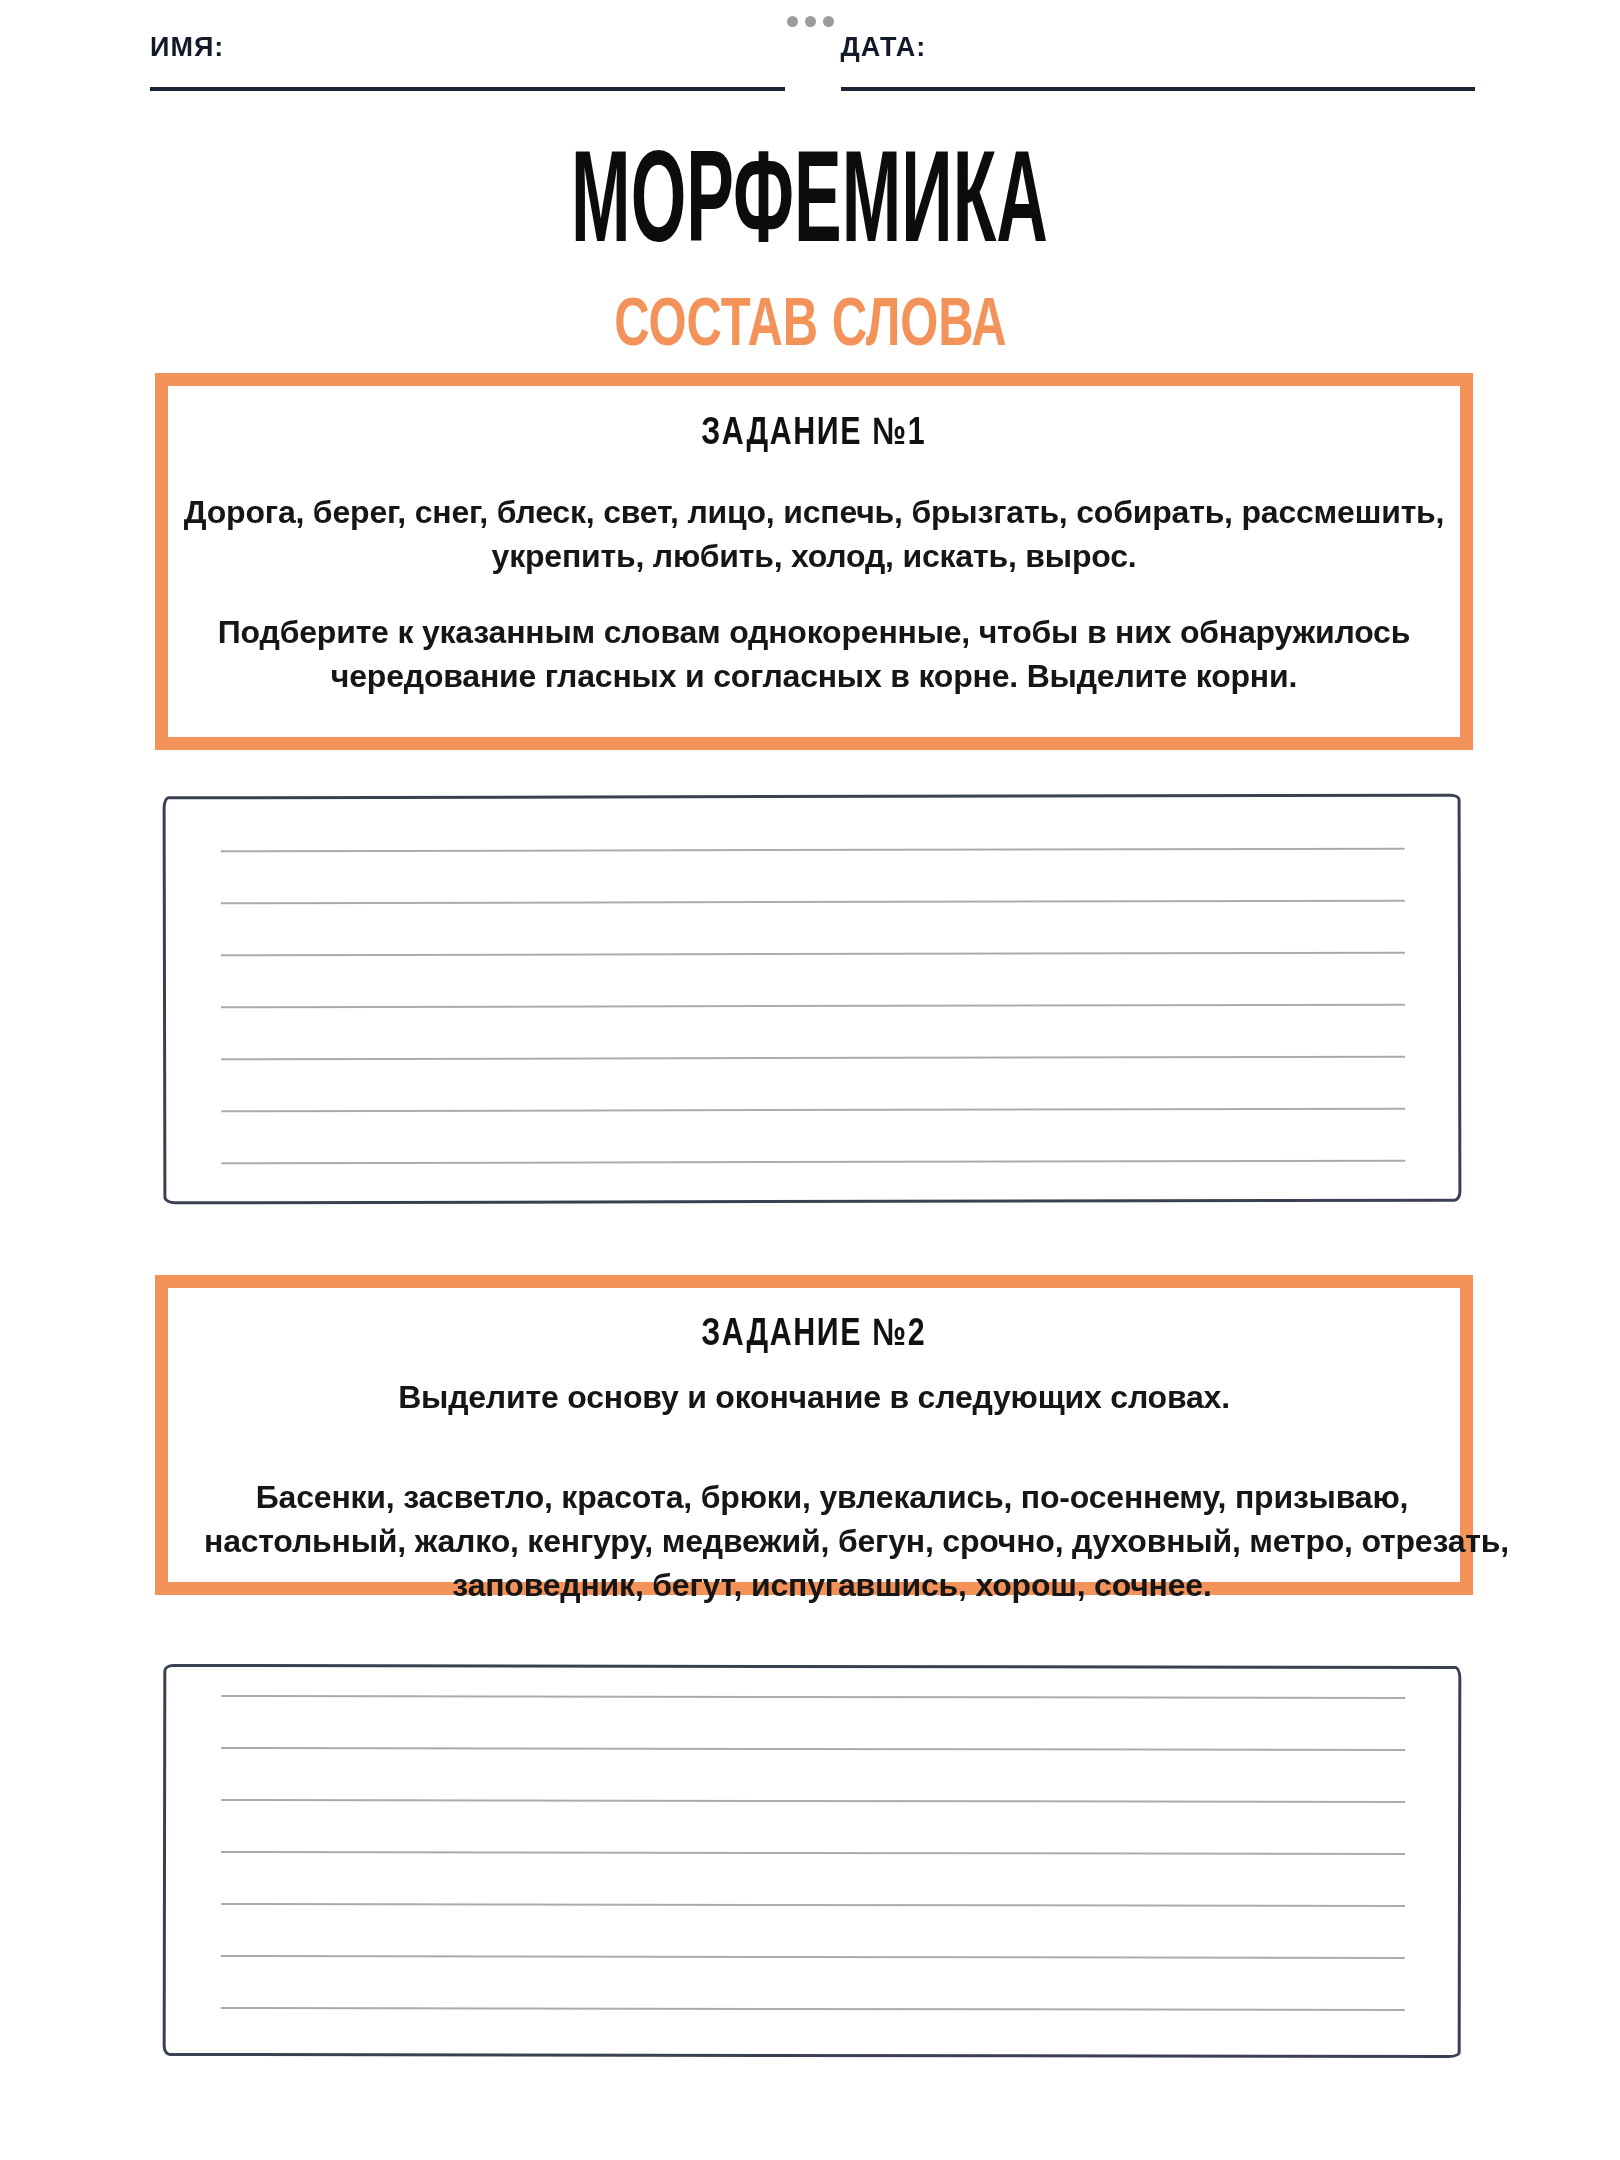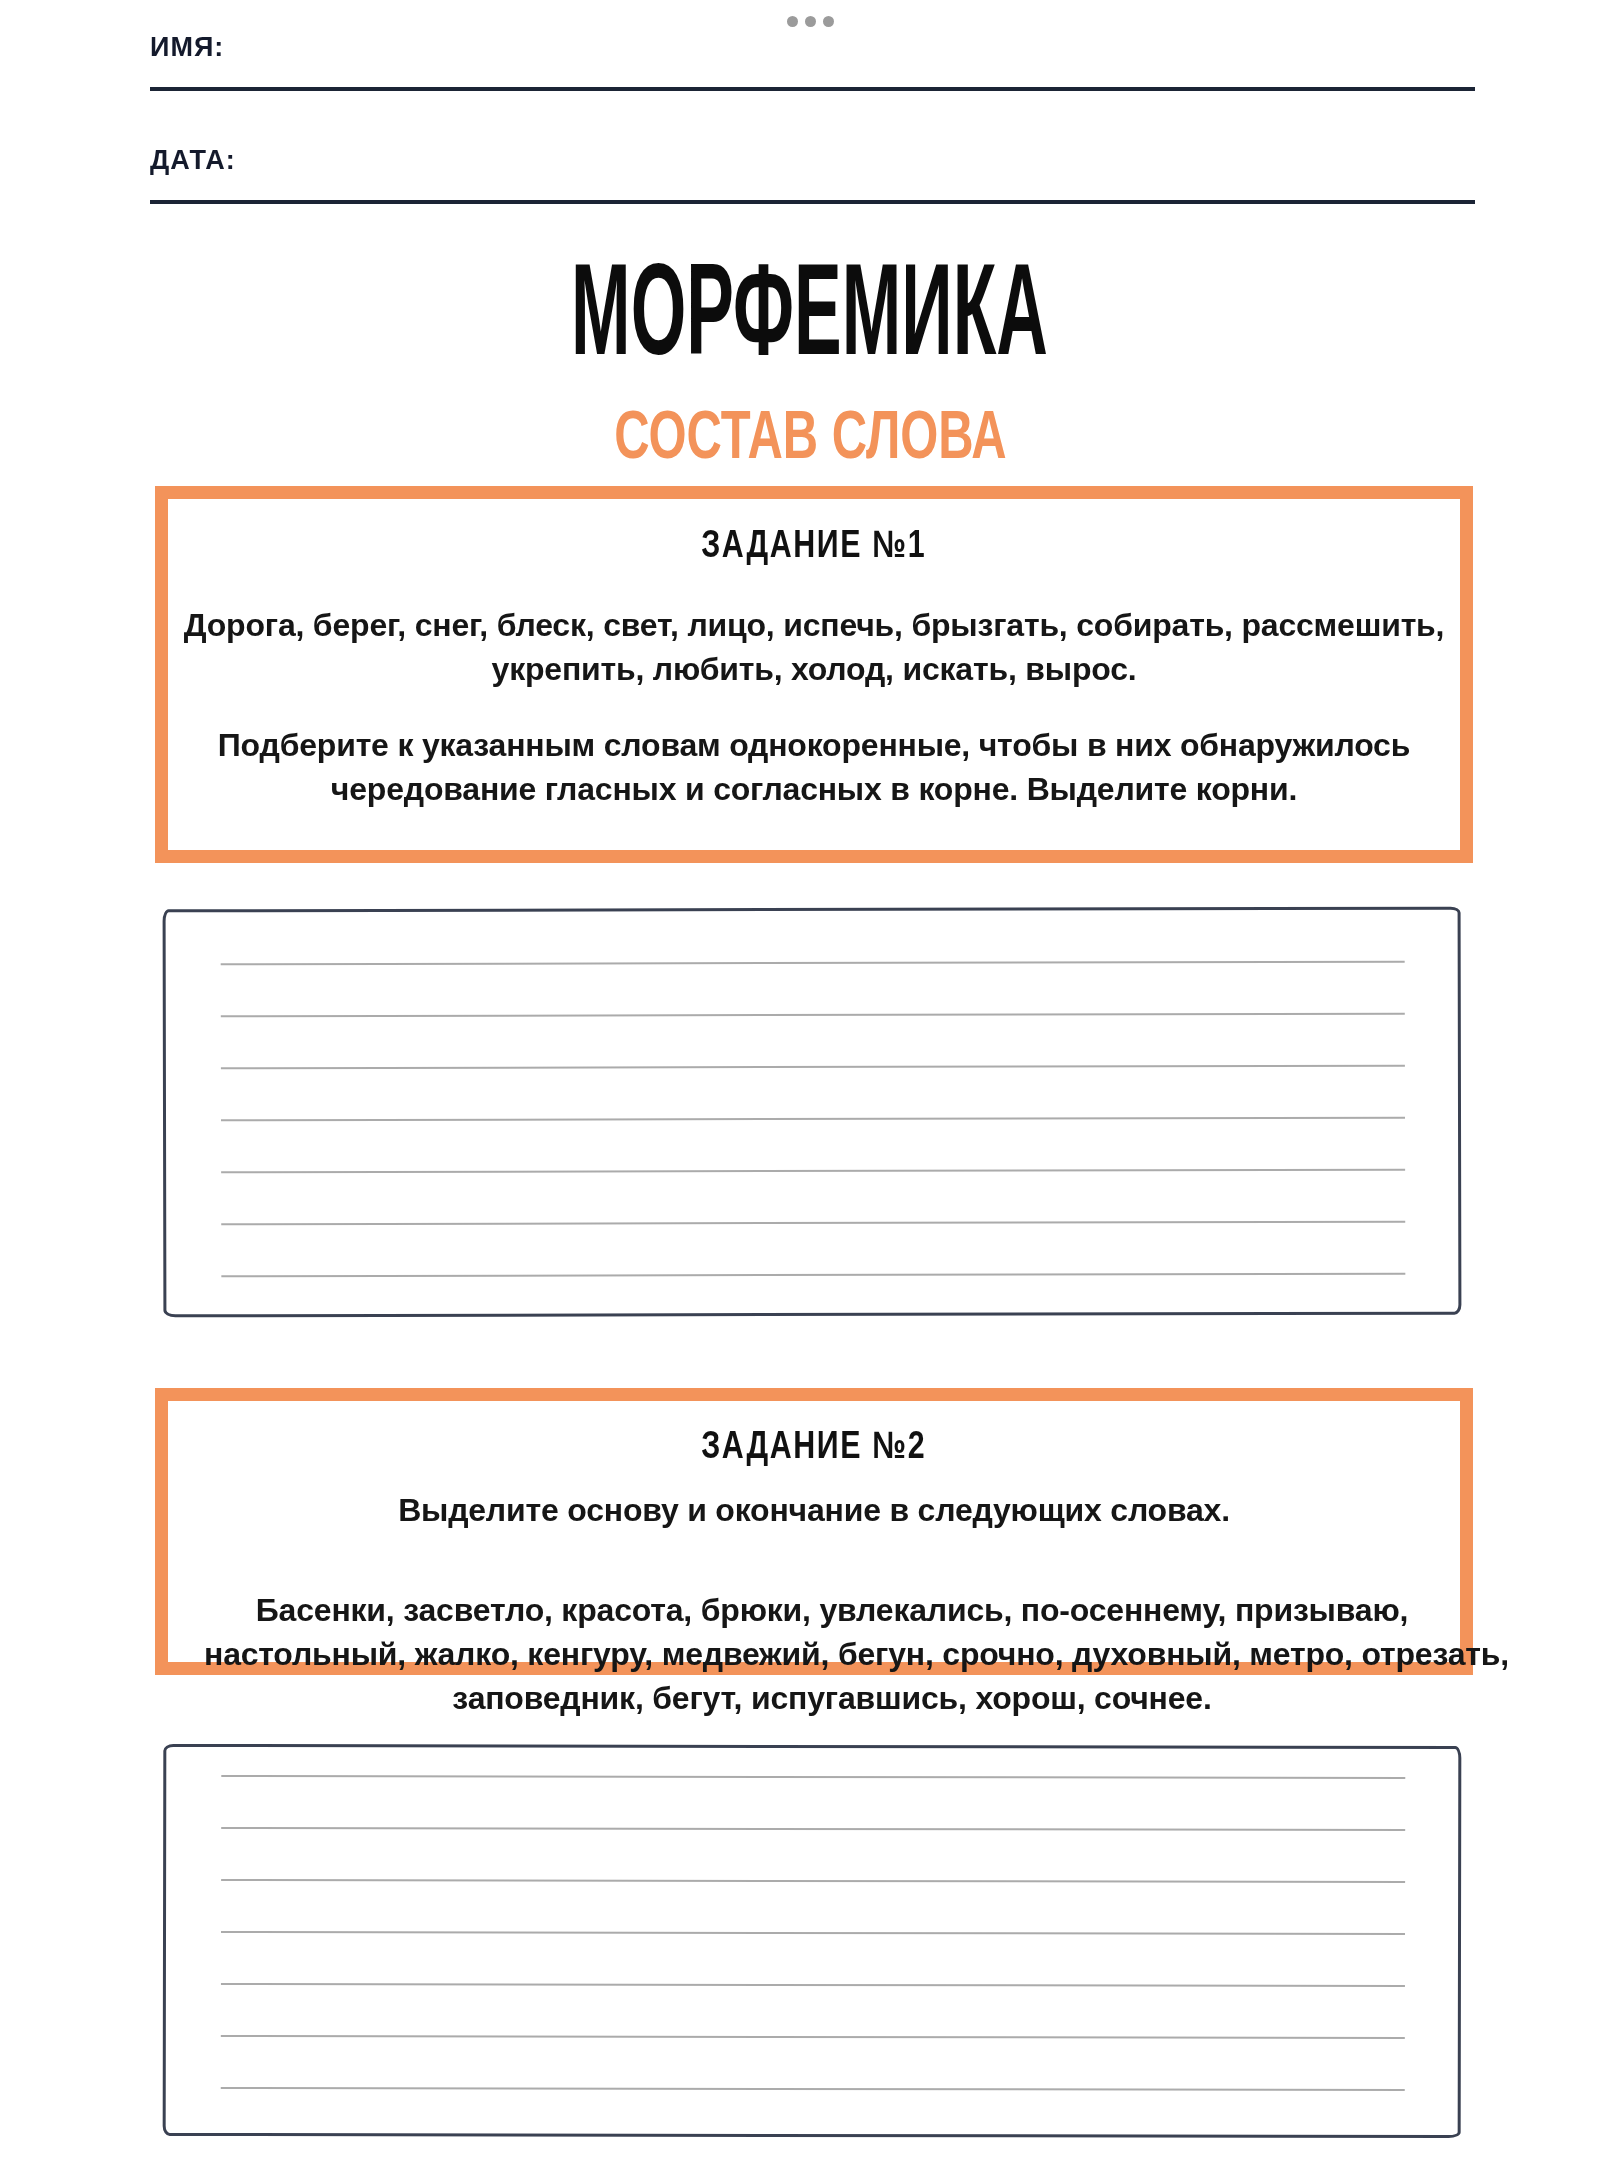"ИМЯ:" .header-cols { flex-direction: column -> none }
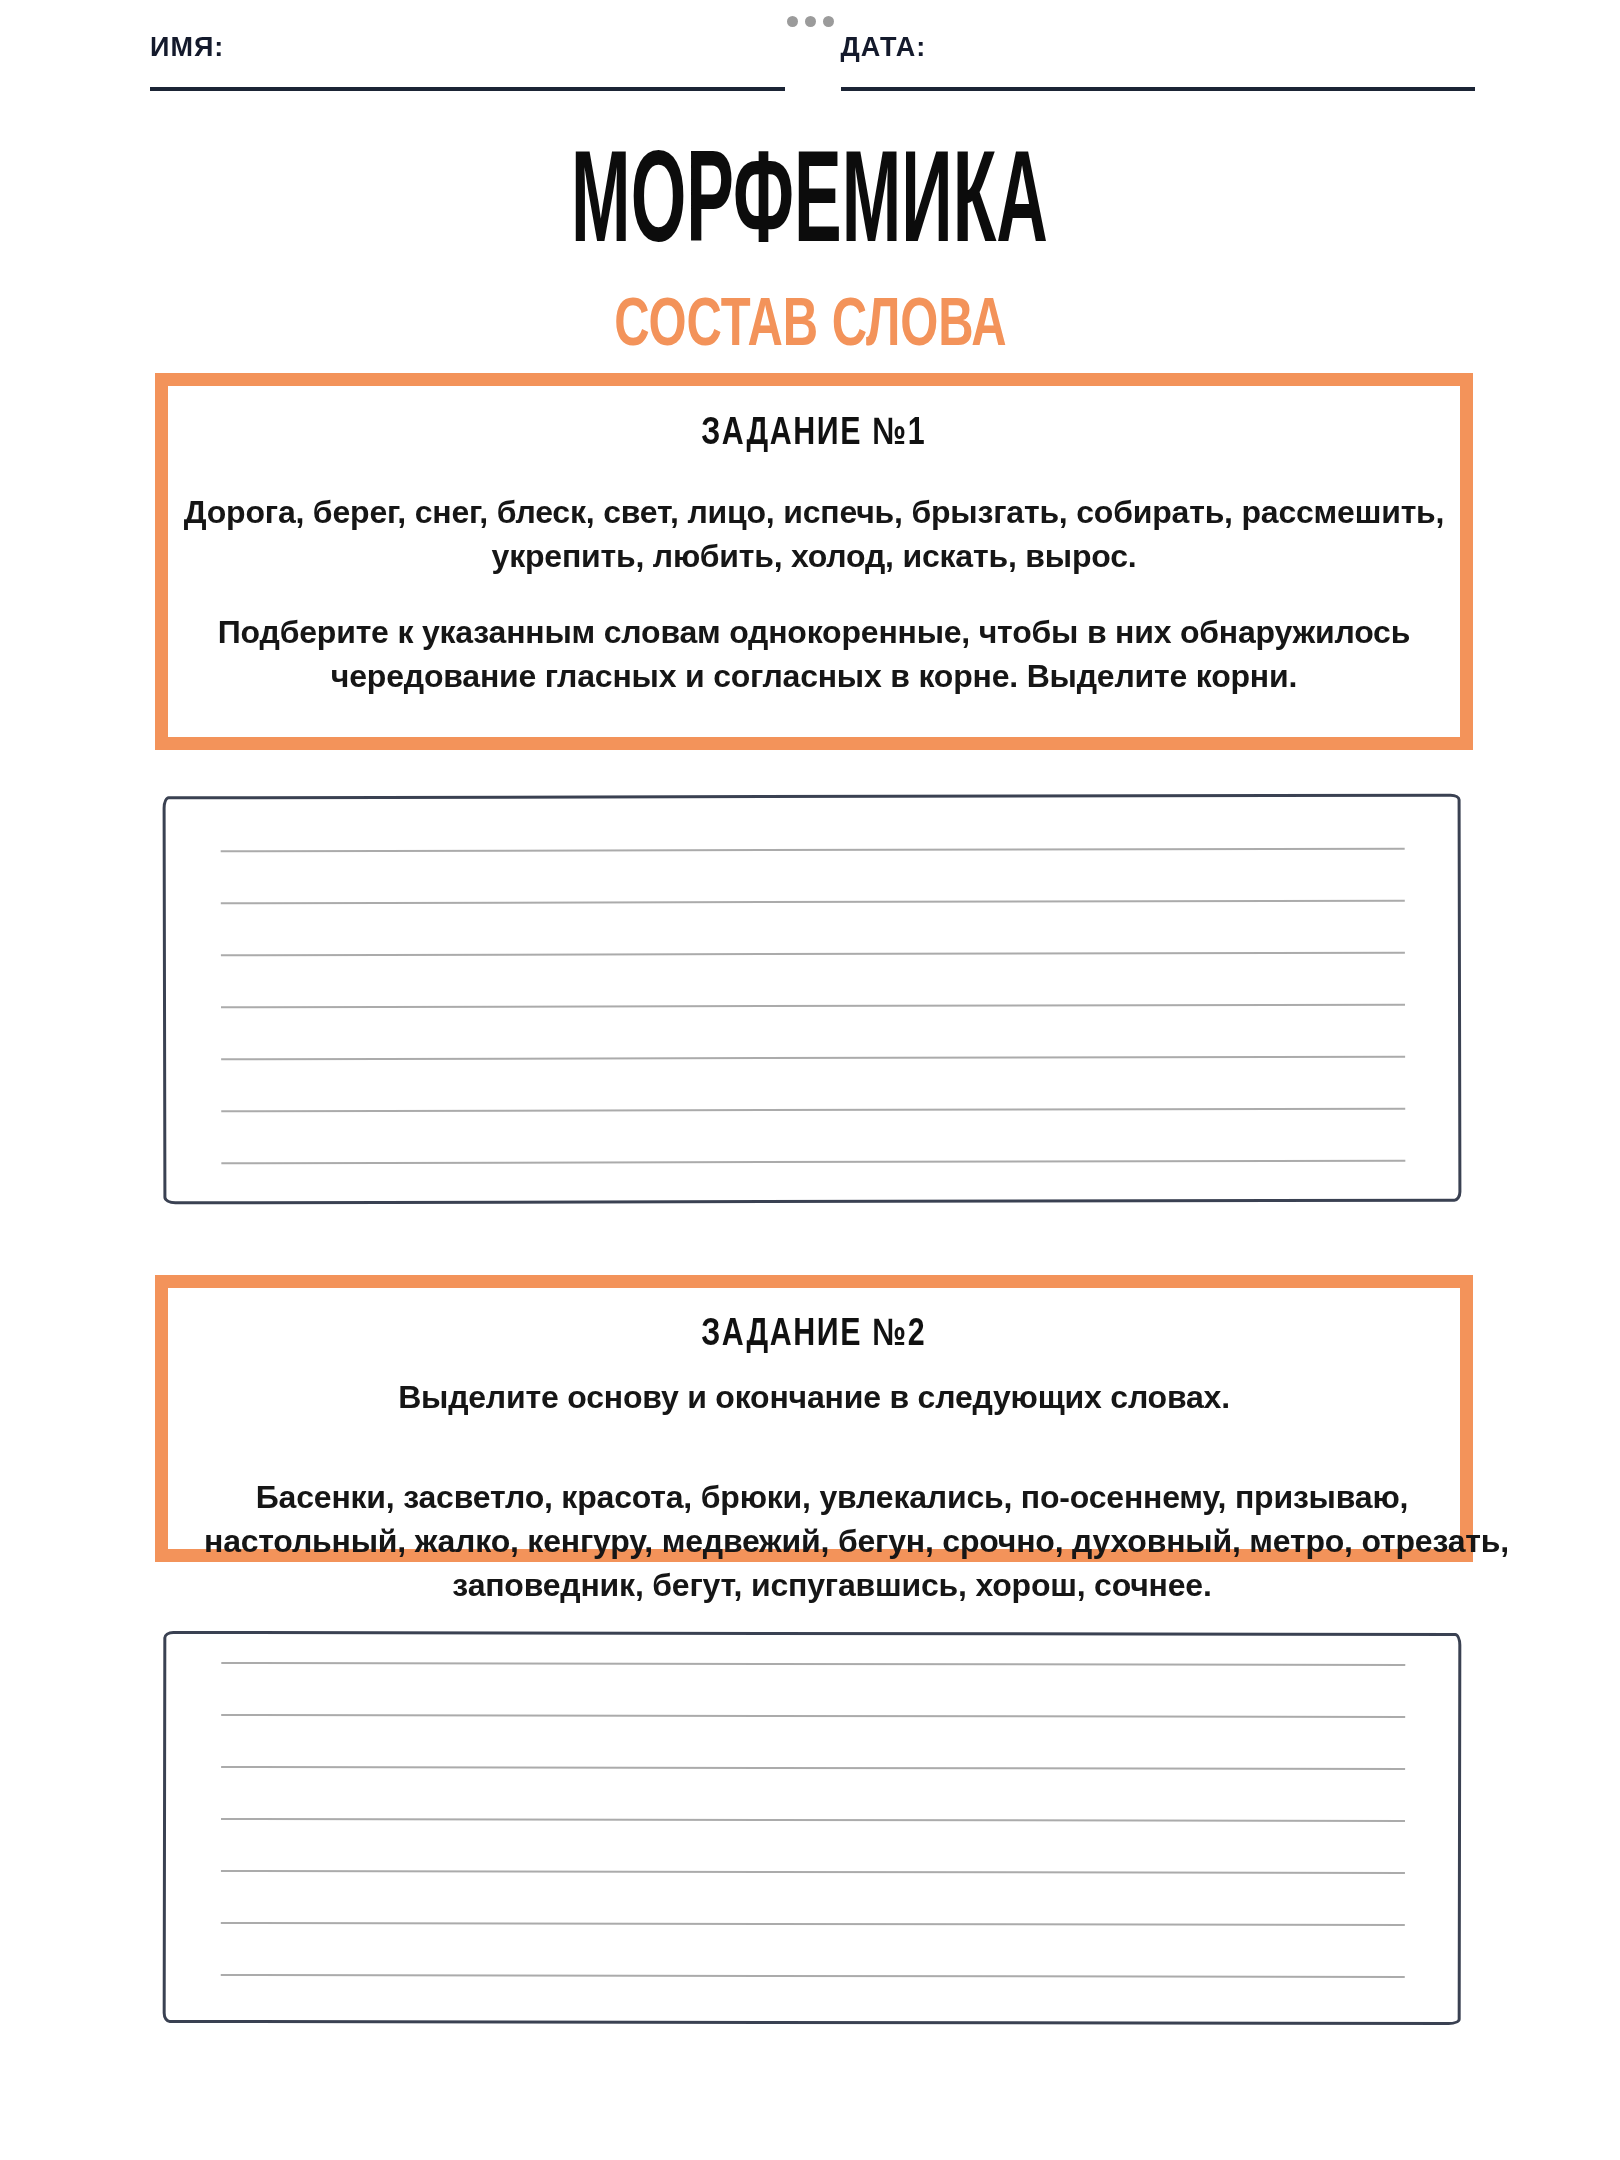"ЗАДАНИЕ №2" .task2 { height: 287px -> 320px }
